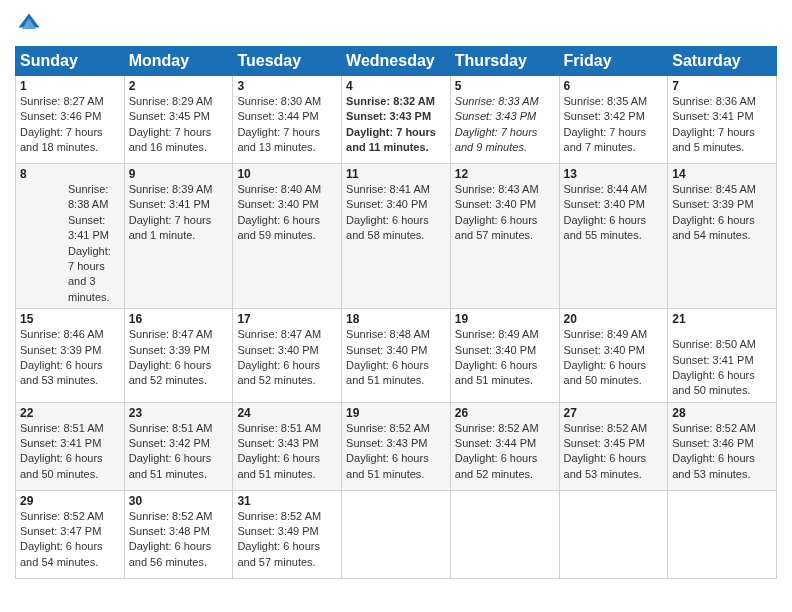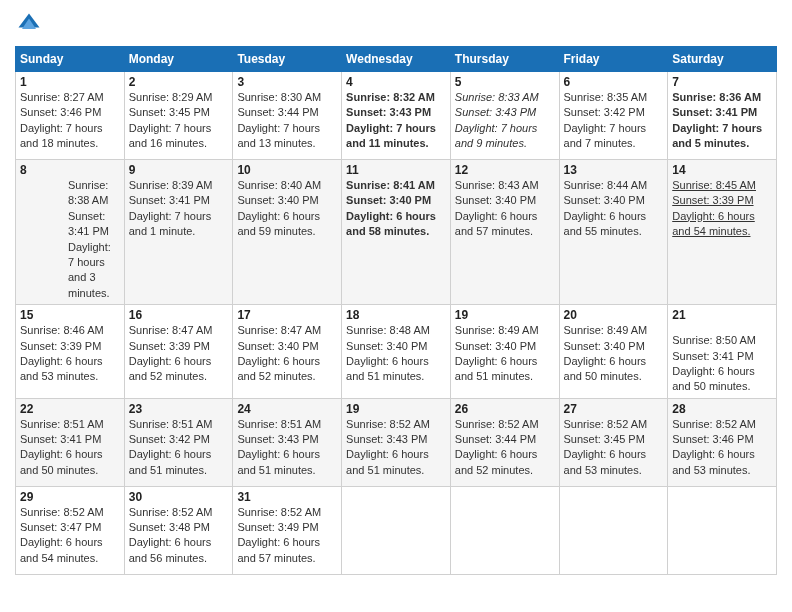"Sunday" .calendar th { font-size: 12px -> 16px }
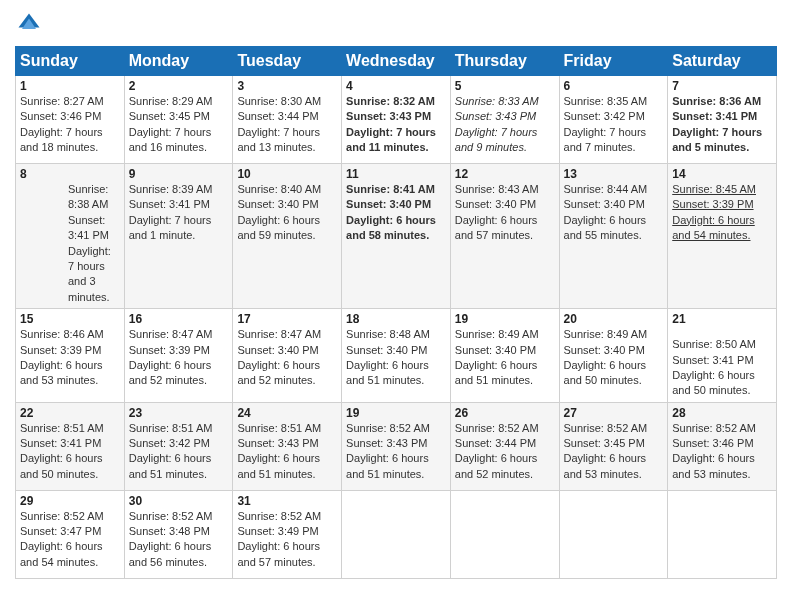"Sunrise: 8:36 AM" div.day-info { font-weight: bold -> none }
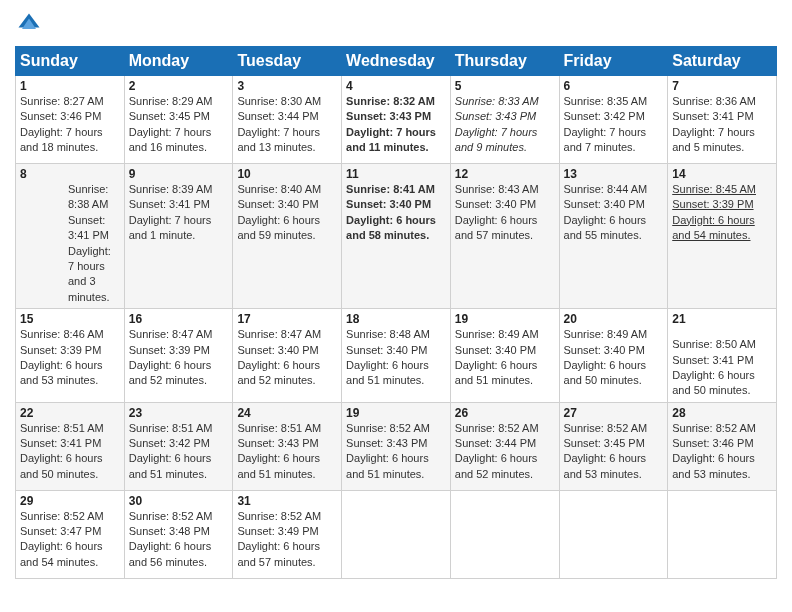"Sunrise: 8:41 AM" div.day-info { font-weight: bold -> none }
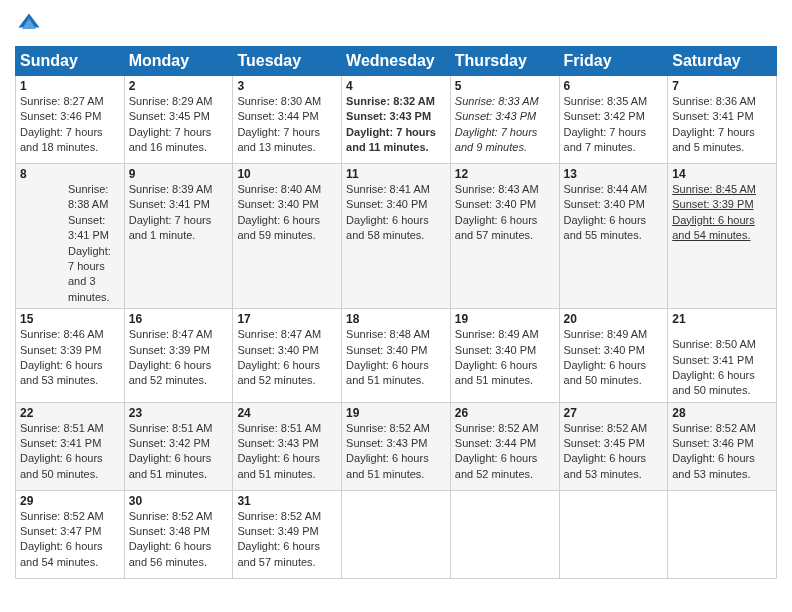"Sunrise: 8:45 AM" div.day-info { text-decoration: underline -> none }
